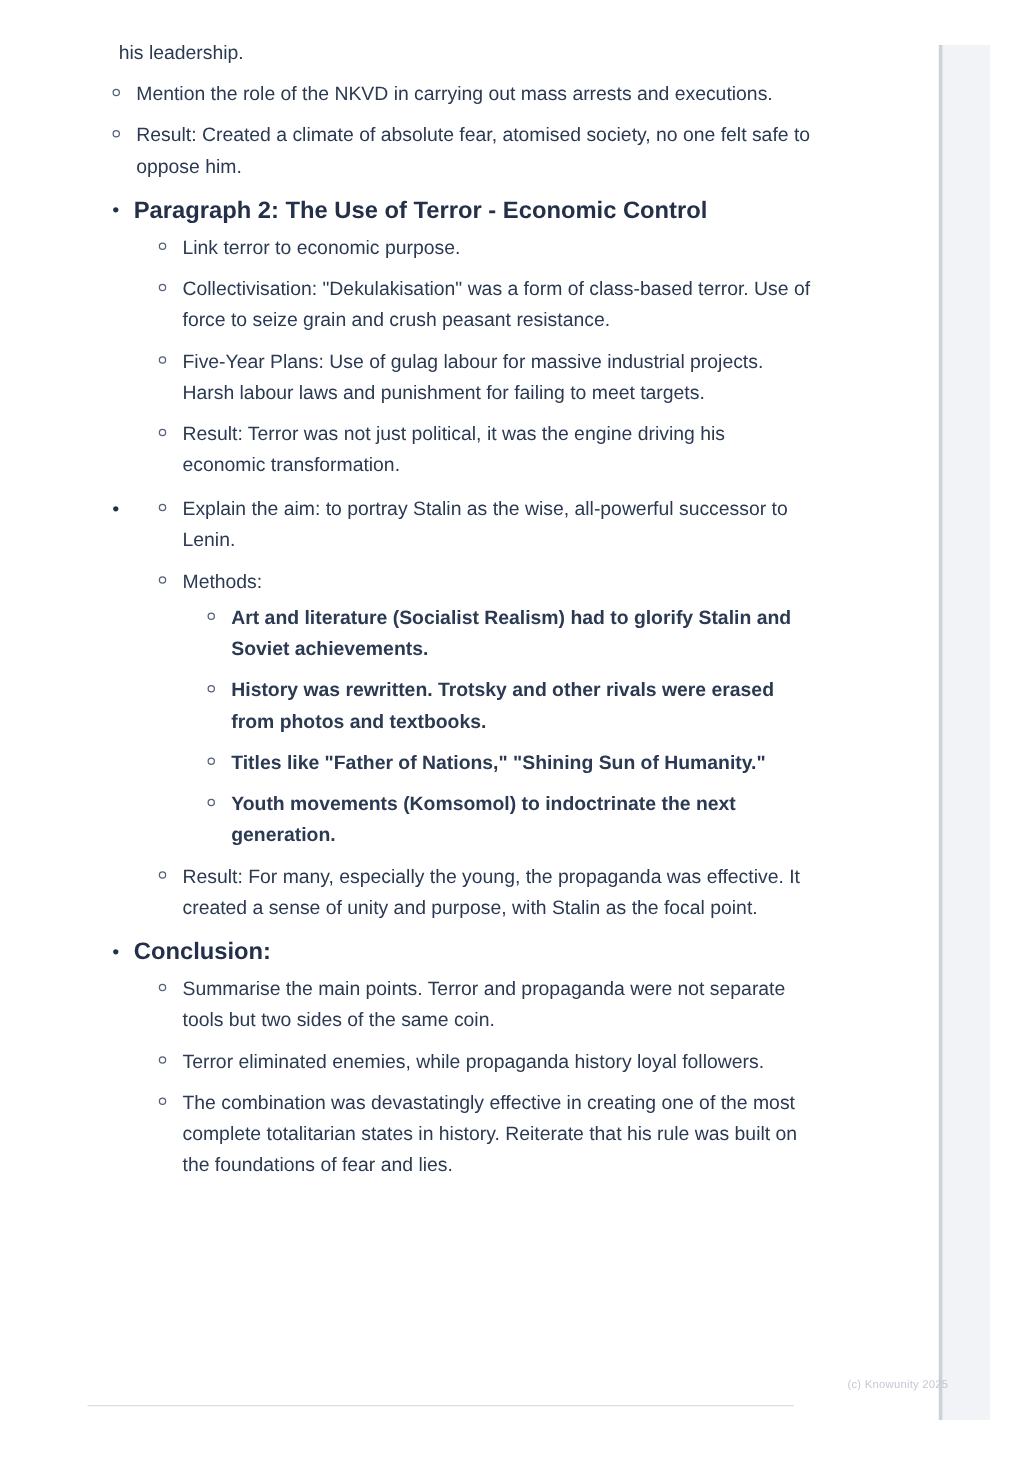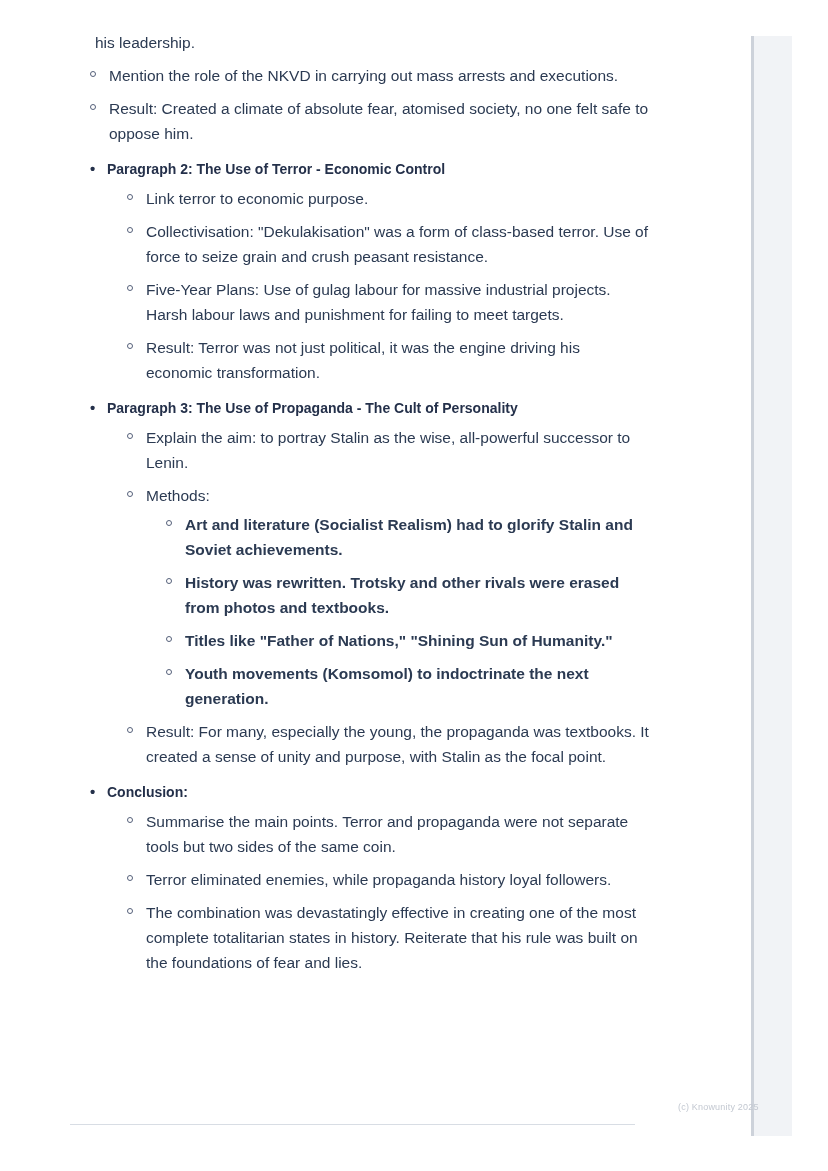"Paragraph 2: The Use of" .sec-head { font-size: 14px -> 19px }
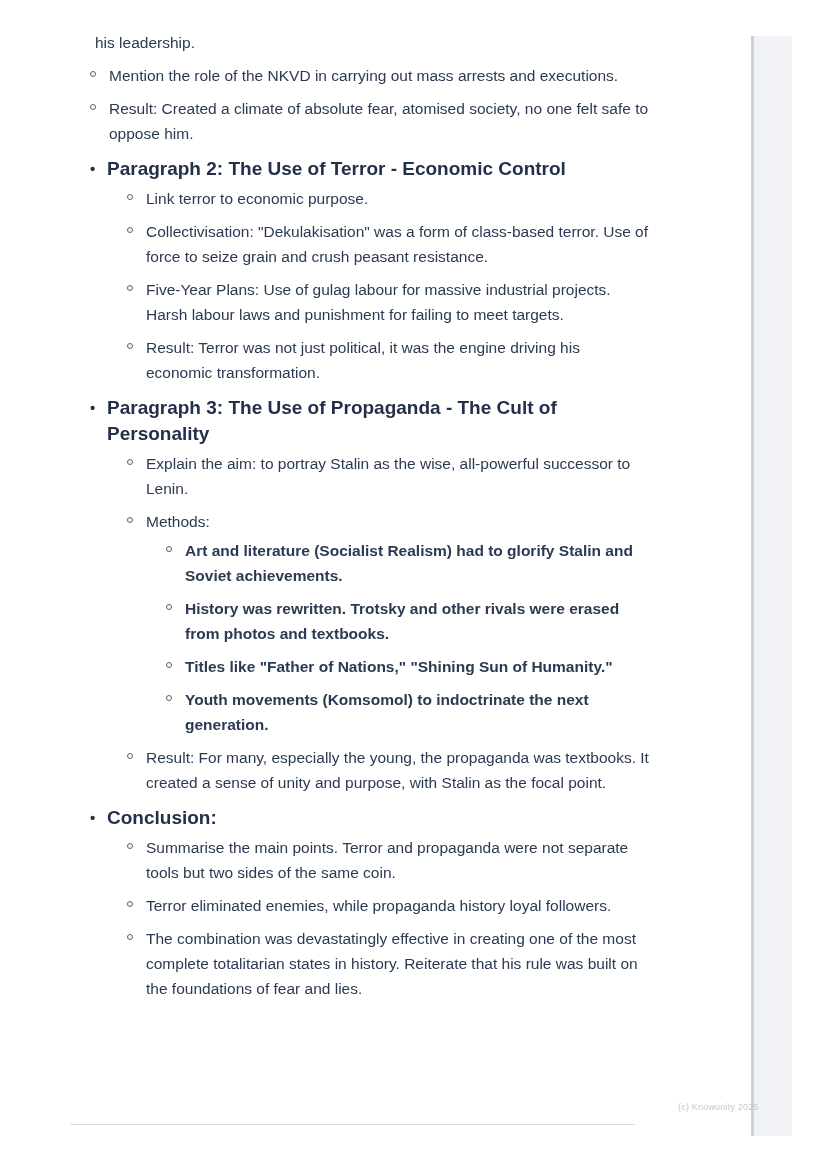"Paragraph 3: The Use of" span.sec-head { html: <span>Paragraph 3: The Use of Propaganda - The Cult of Personality</span> -> none }
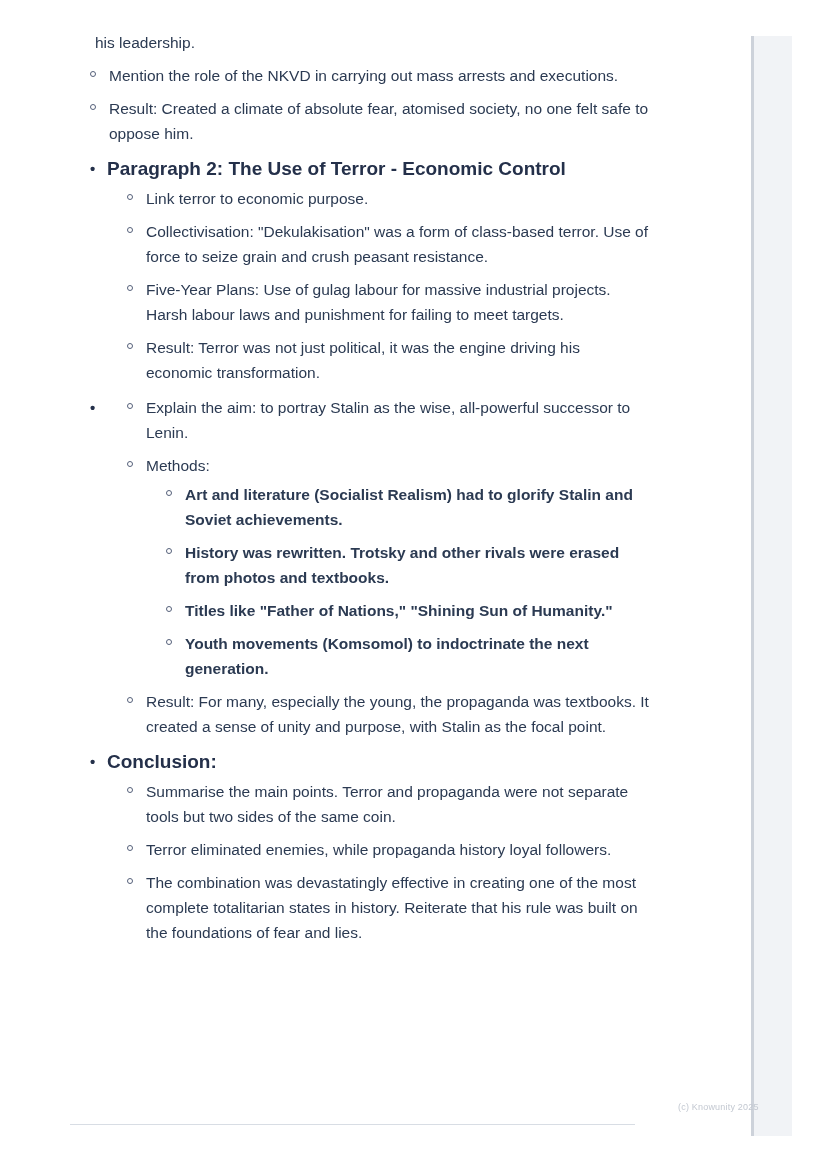"Result: For many, especially the" span { text: textbooks -> effective }
